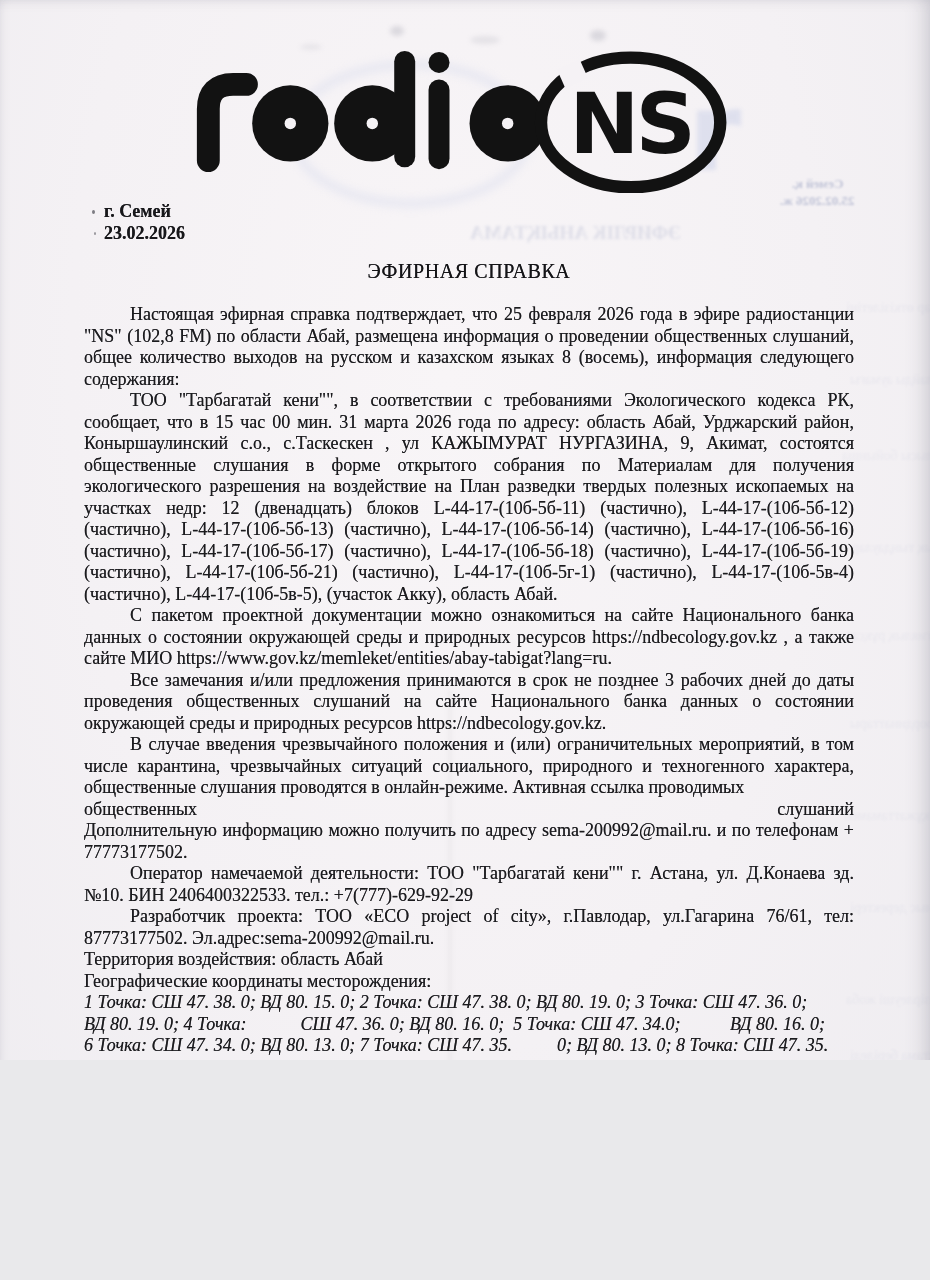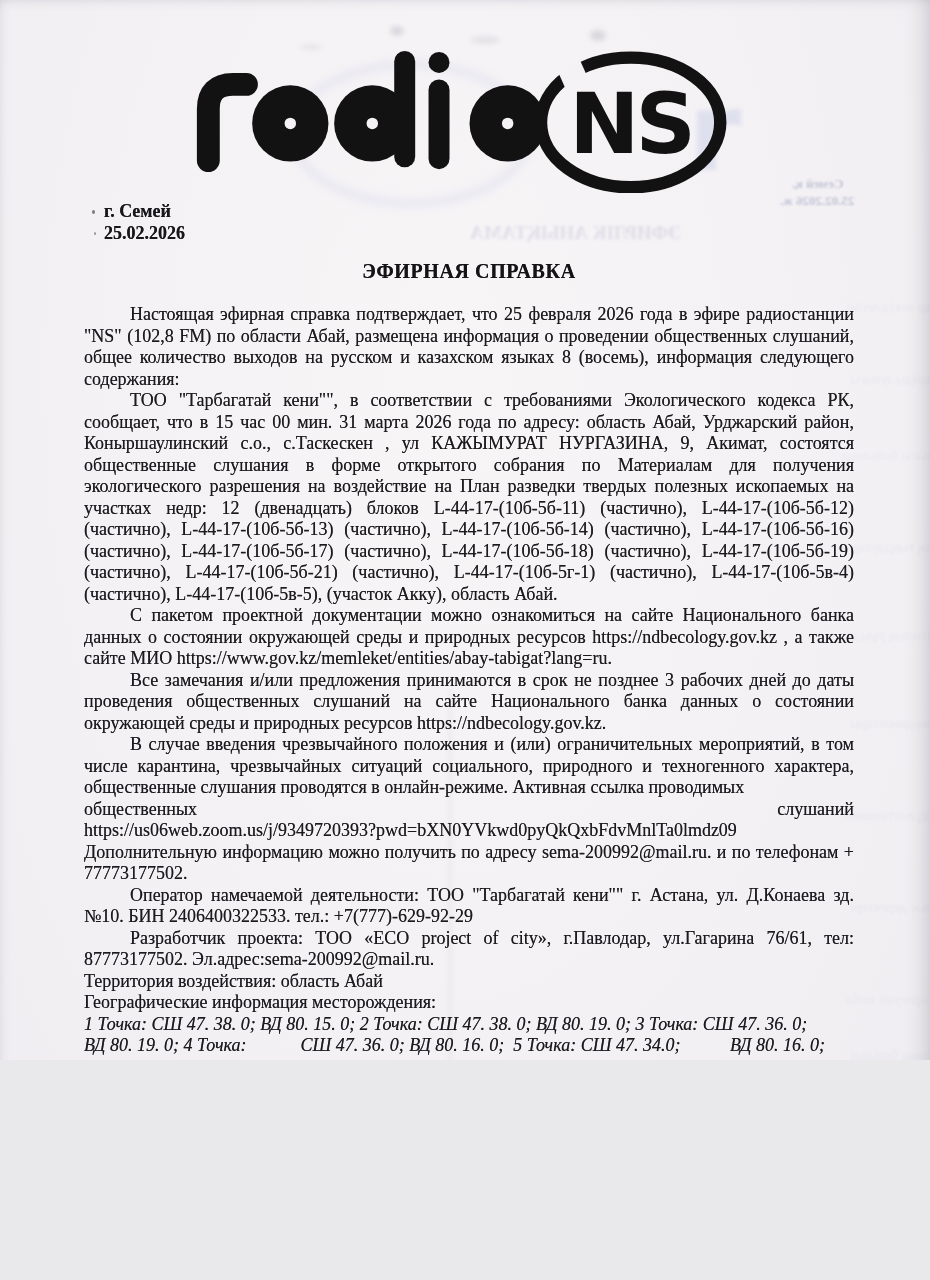"25.02.2026" div { text: 25.02.2026 -> 23.02.2026 }
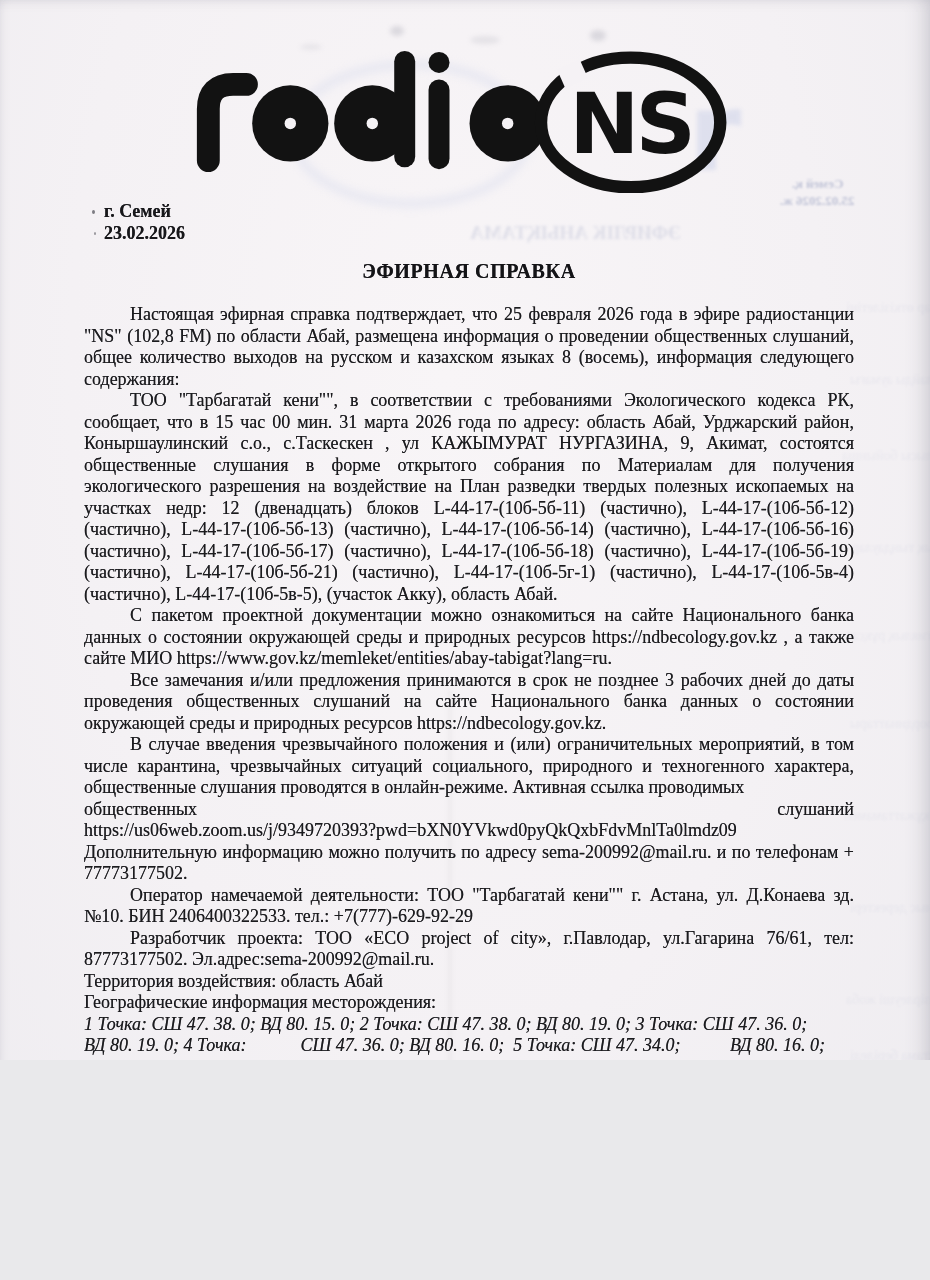"ЭФИРНАЯ СПРАВКА" .doc-title { font-weight: bold -> normal }
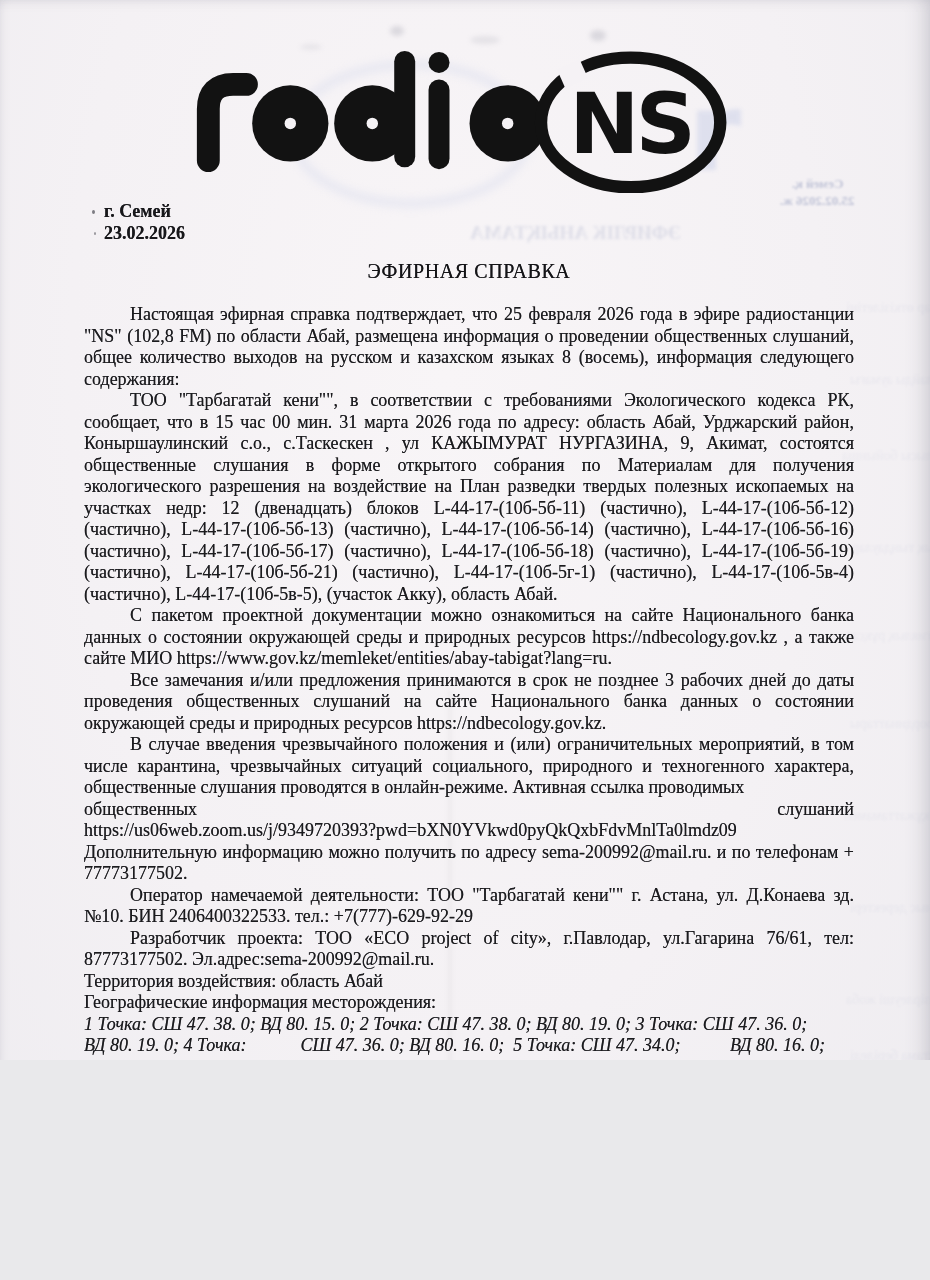"https://us06web.zoom.us/j/9349720393?pwd" div.noindent { html: <div>https://us06web.zoom.us/j/9349720393?pwd=bXN0YVkwd0pyQkQxbFdvMnlTa0lmdz09</div> -> none }
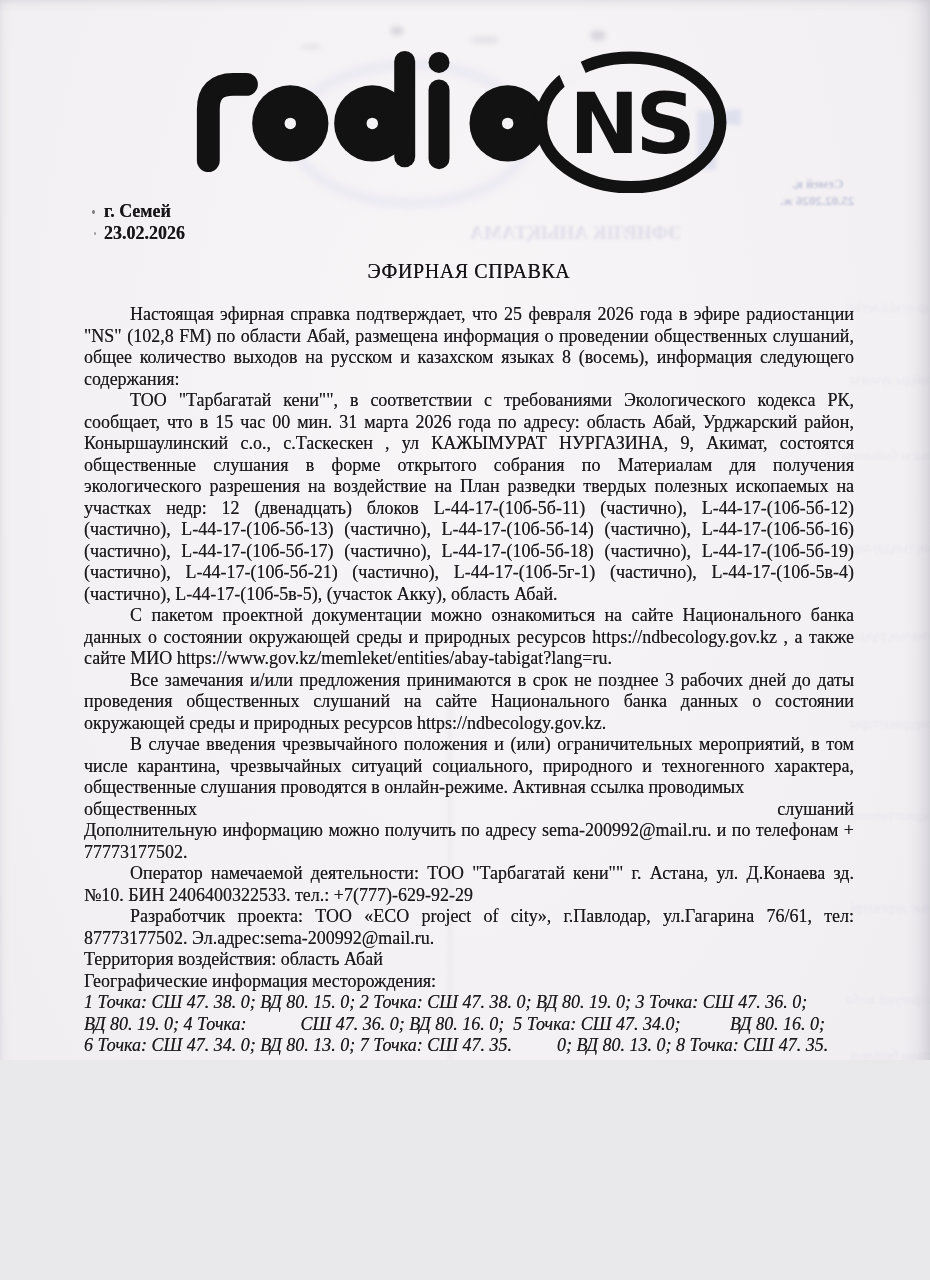"Географические информация месторождения:" div.noindent { text: информация -> координаты }
